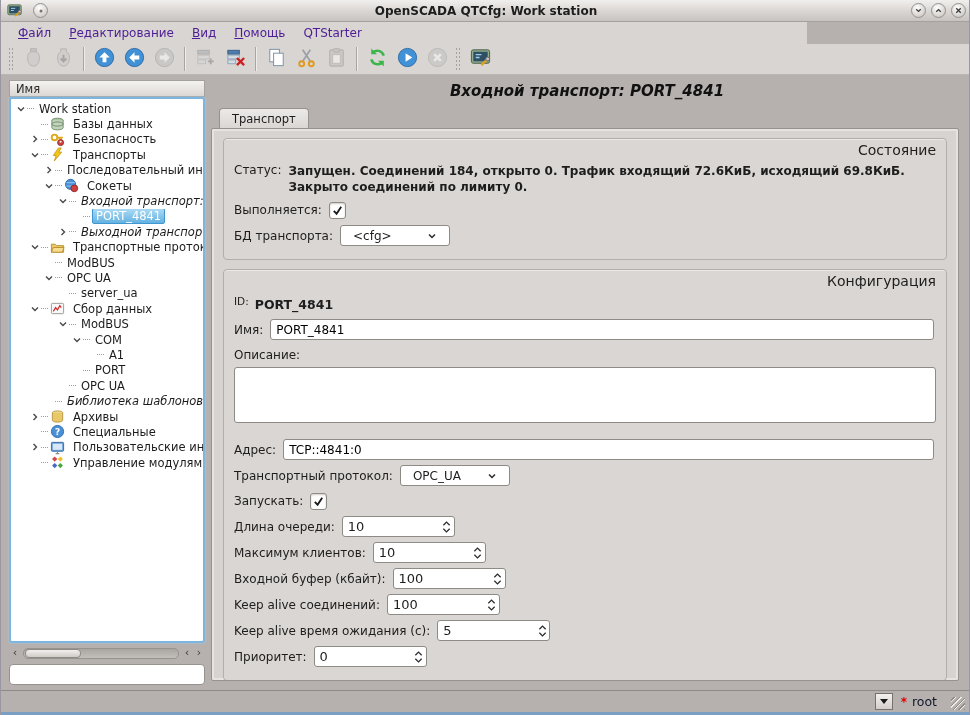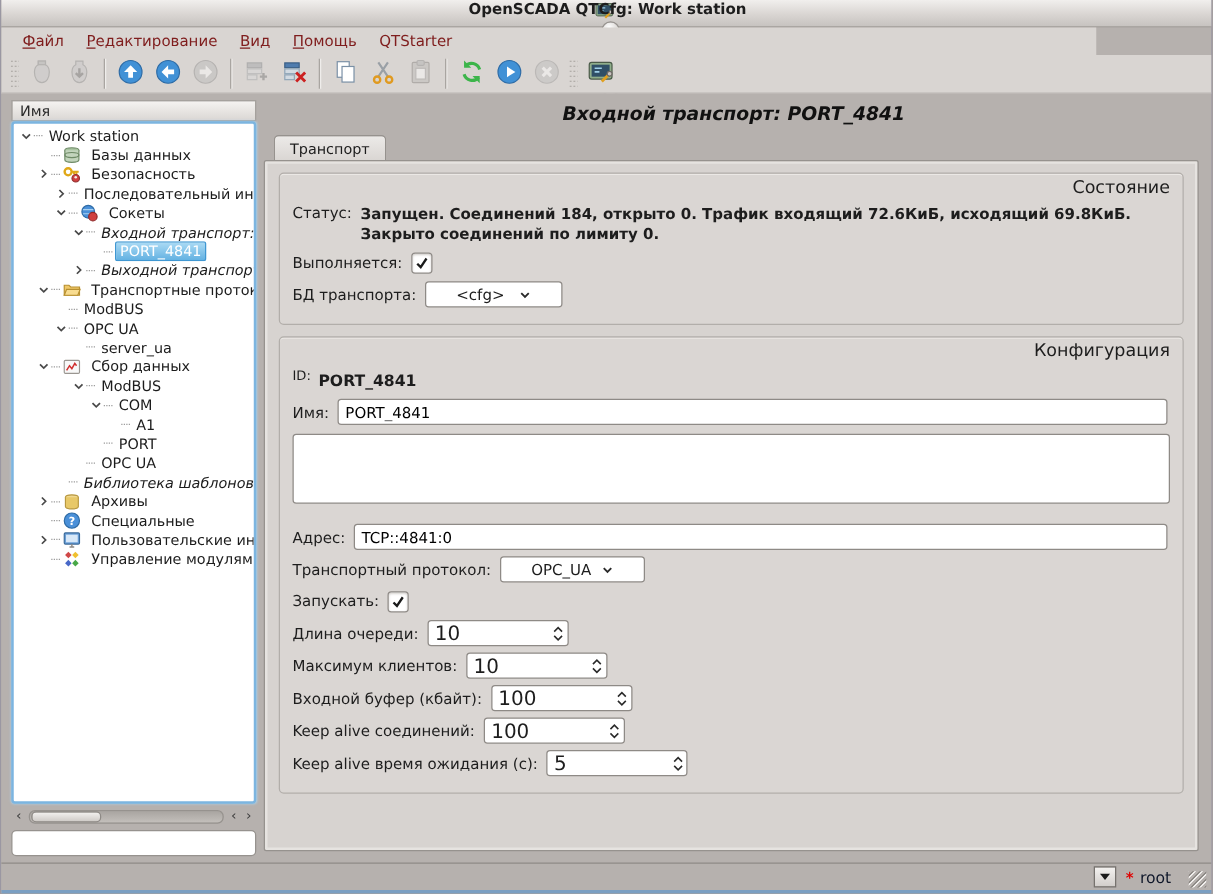"OpenSCADA QTCfg: Work station" .titlebar { flex-direction: column -> none }
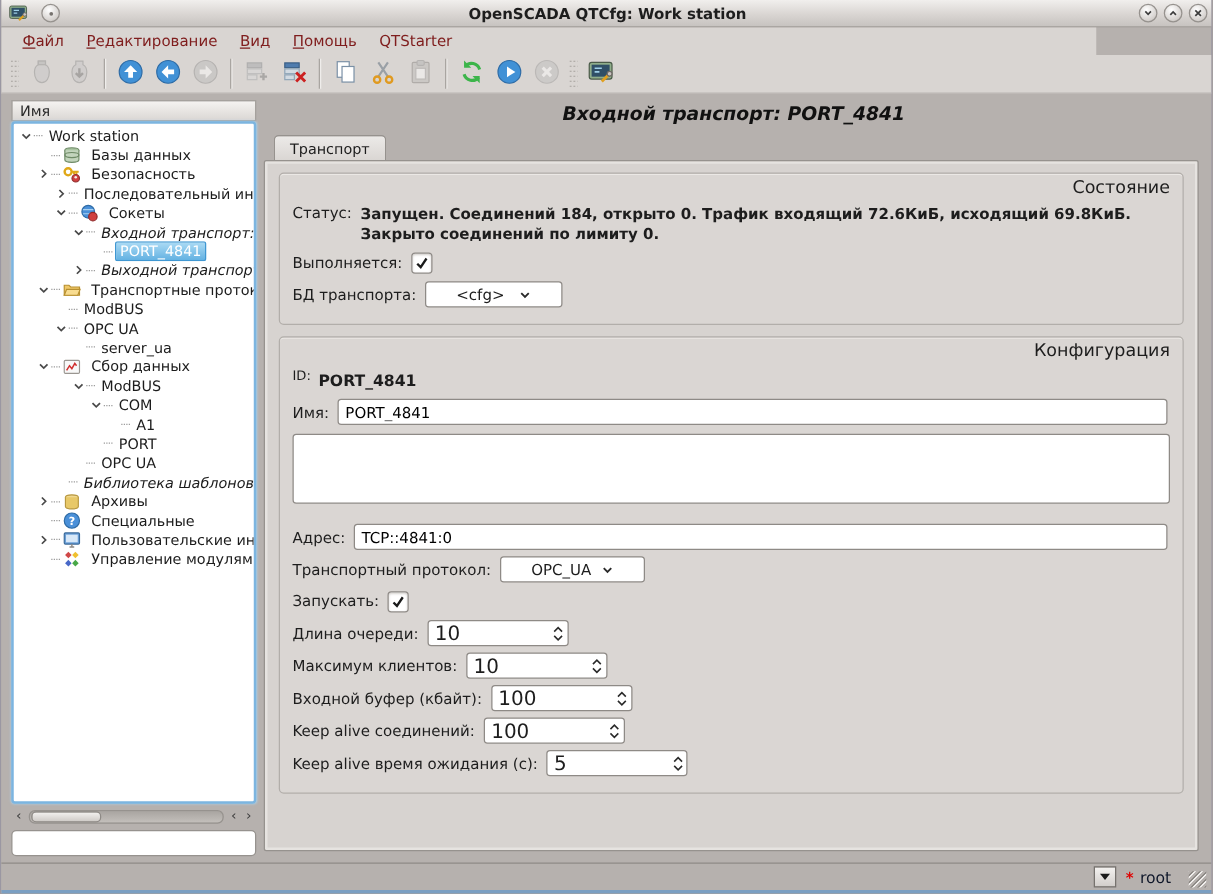"Файл" .menubar { color: #7f1d1d -> #4c1d95; width: 876px -> 806px }
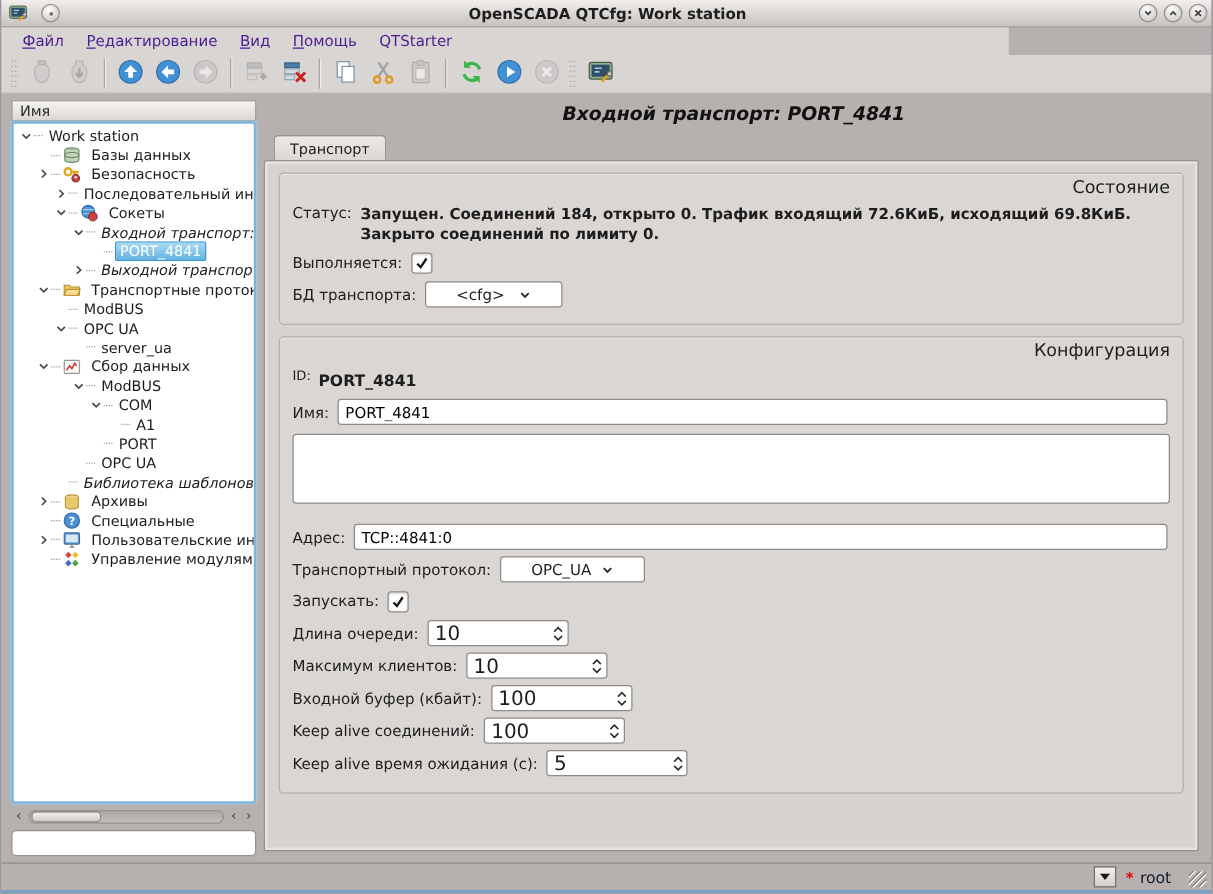"Транспорты" div.tree-row { html: none -> <div> <span></span> <span> <svg> <path></path> </svg> </span> <span></span> <span> <svg> <path></path> </svg> </span> <span>Транспорты</span> </div> }
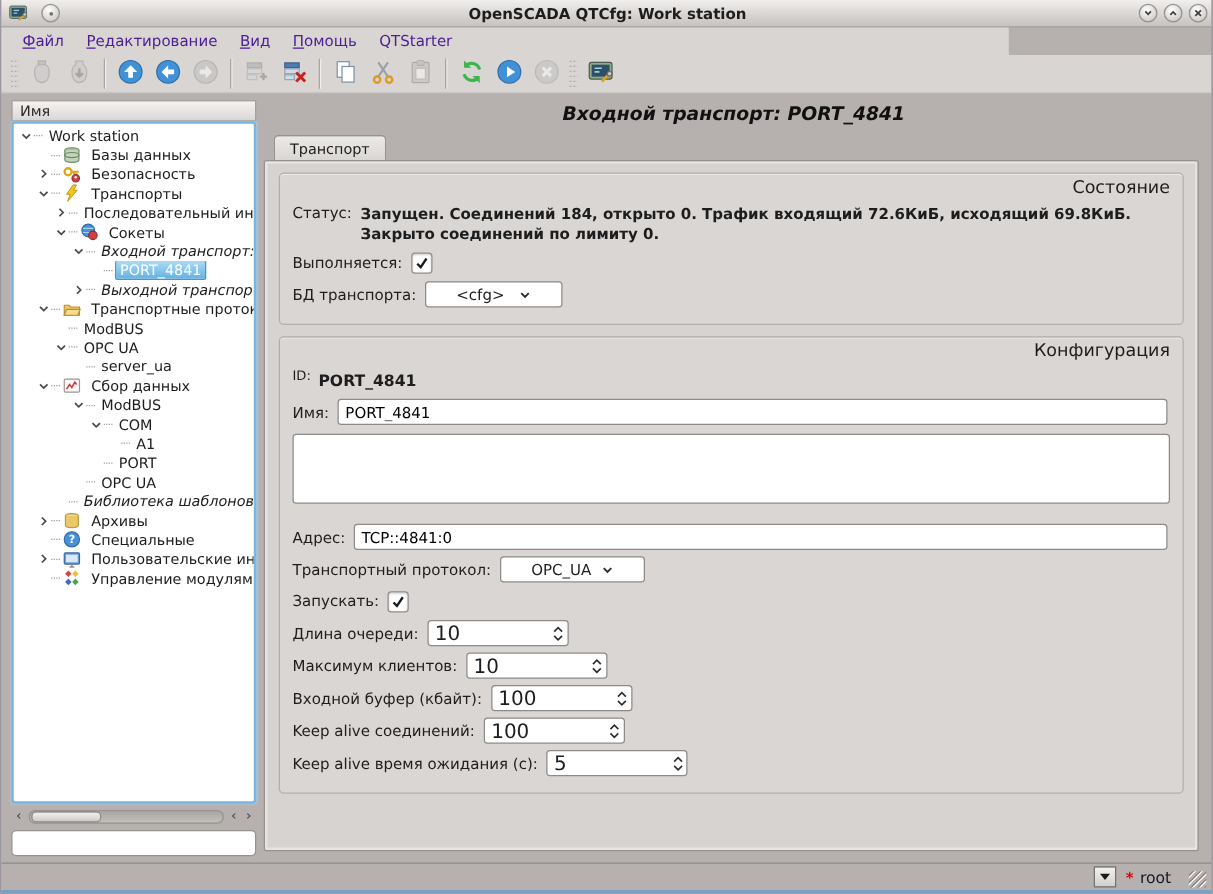"<cfg>" .combo { padding: 0 24px -> 0 12px }
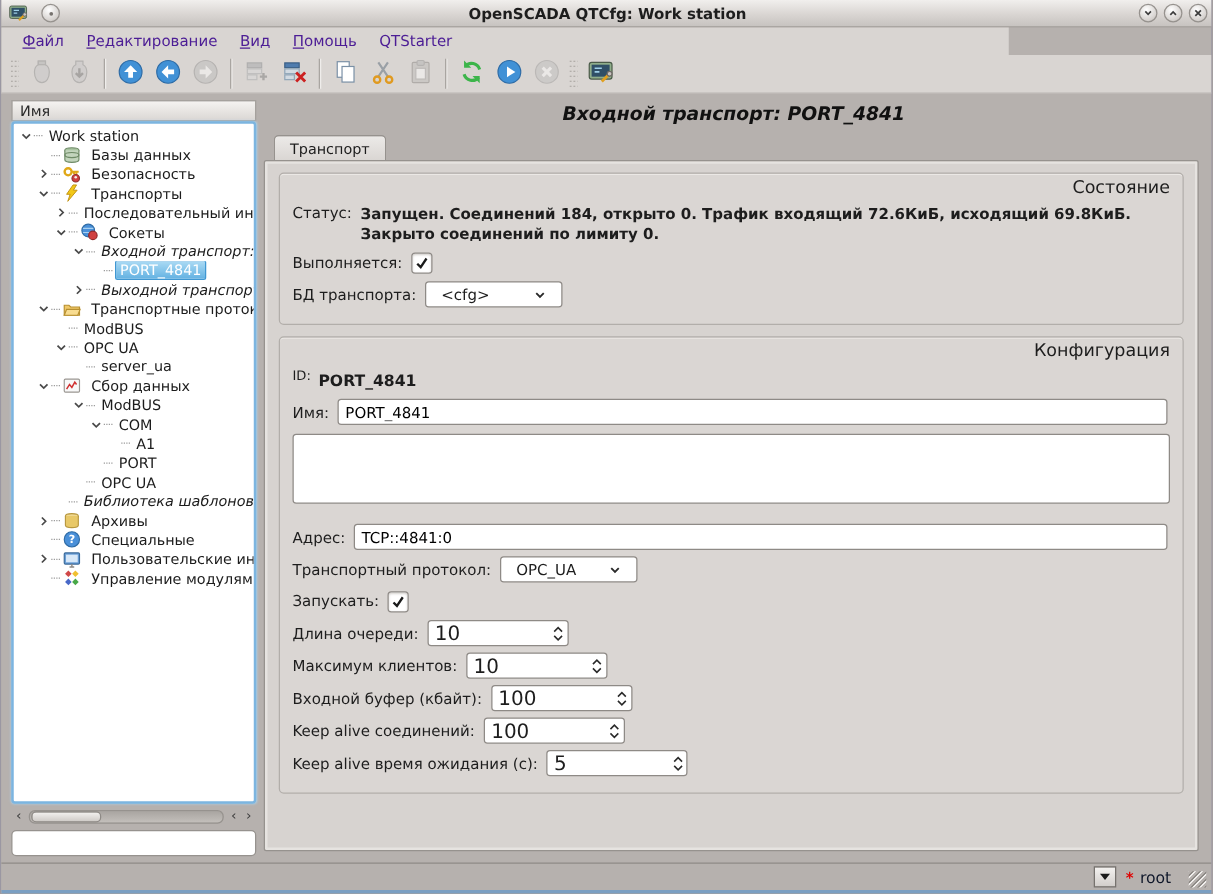"Описание:" div.row { html: none -> <div> <span>Описание:</span> </div> }
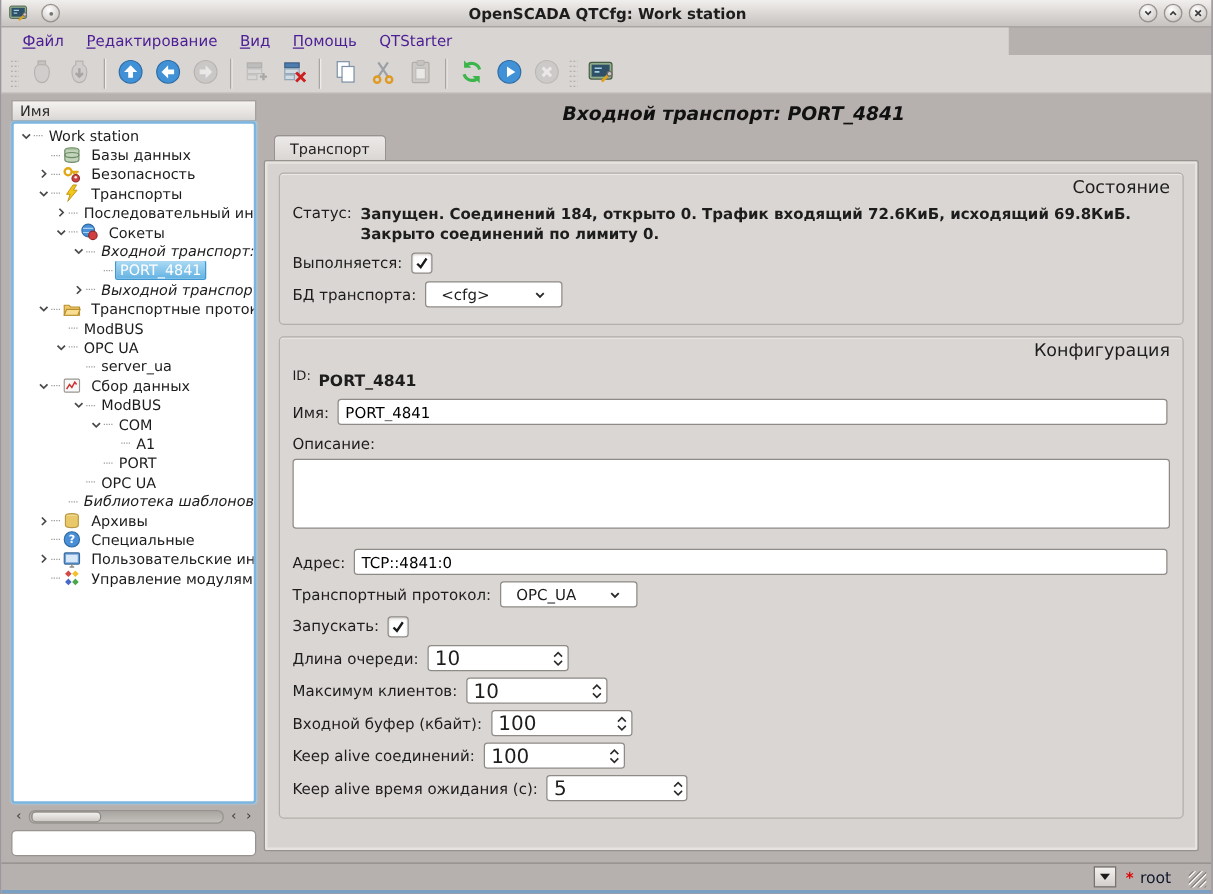"10" .spin { font-size: 16px -> 13px }
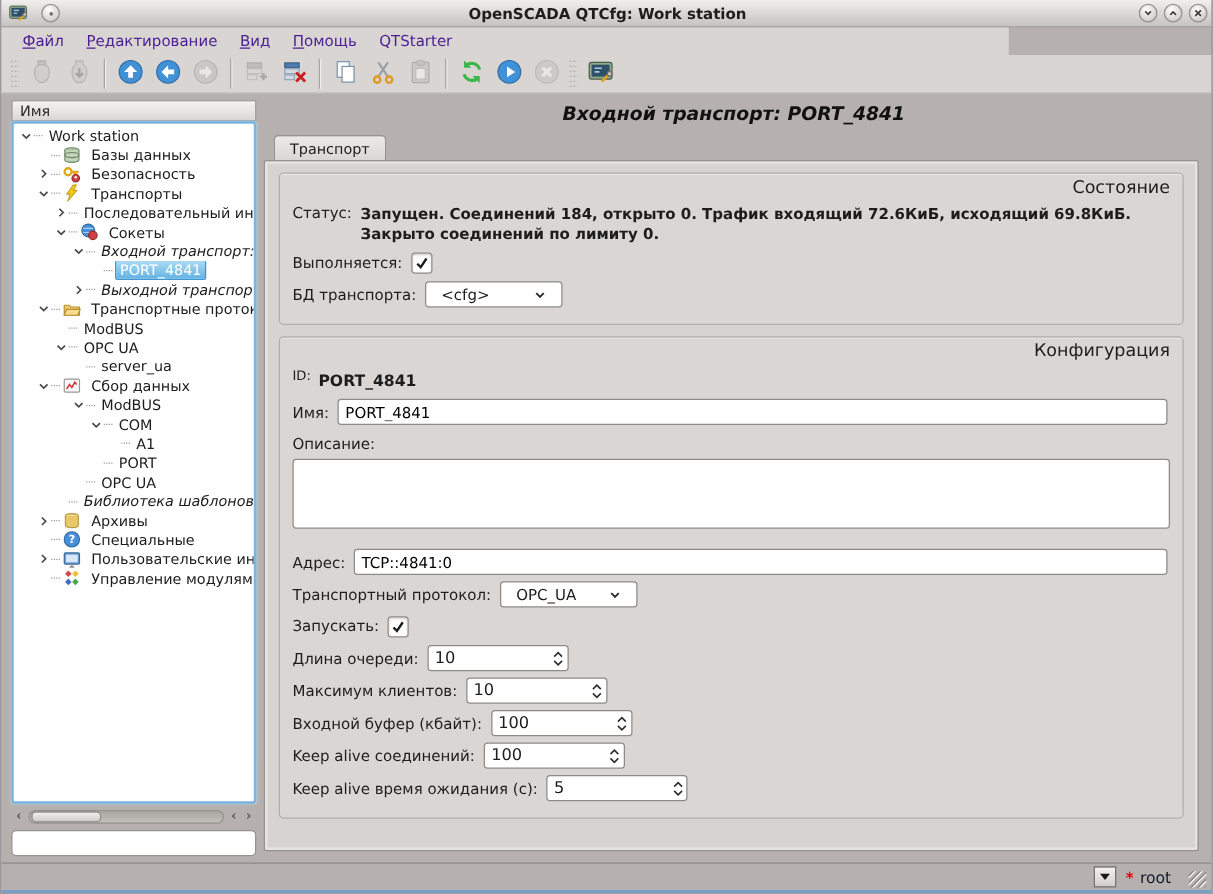"Приоритет:" div.row { html: none -> <div> <span>Приоритет:</span> <span> <span>0</span> <span> <svg> <path></path> </svg> <svg> <path></path> </svg> </span> </span> </div> }
